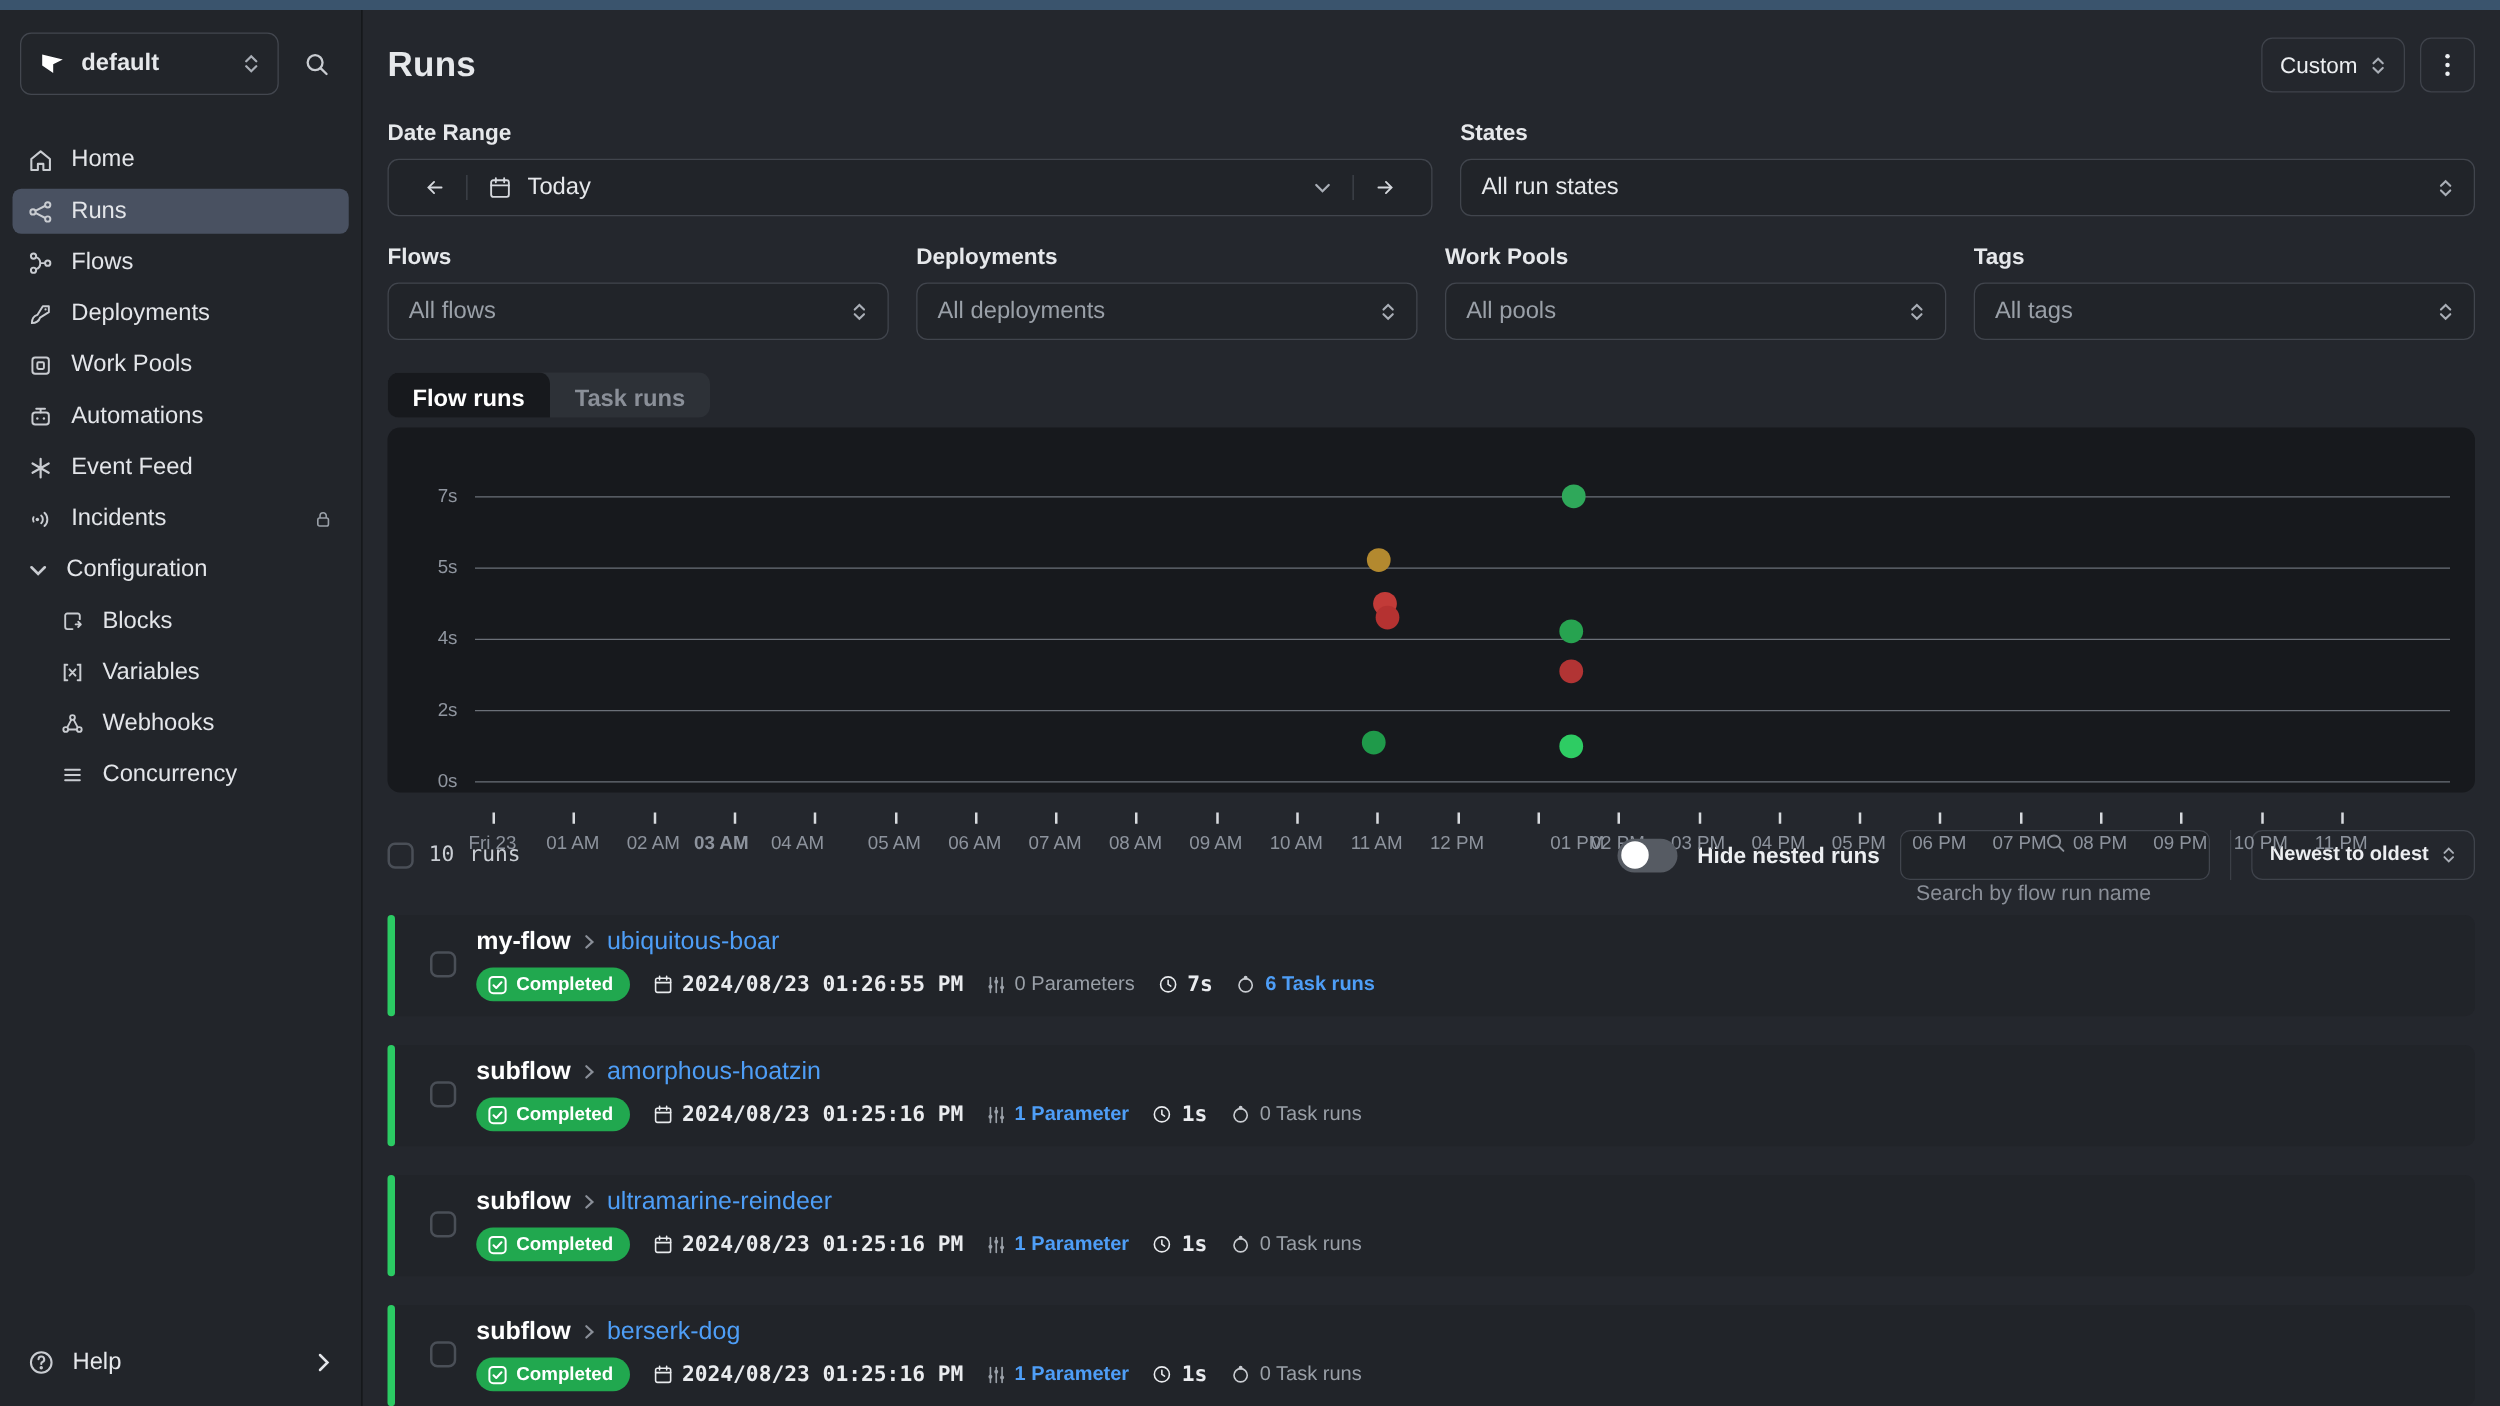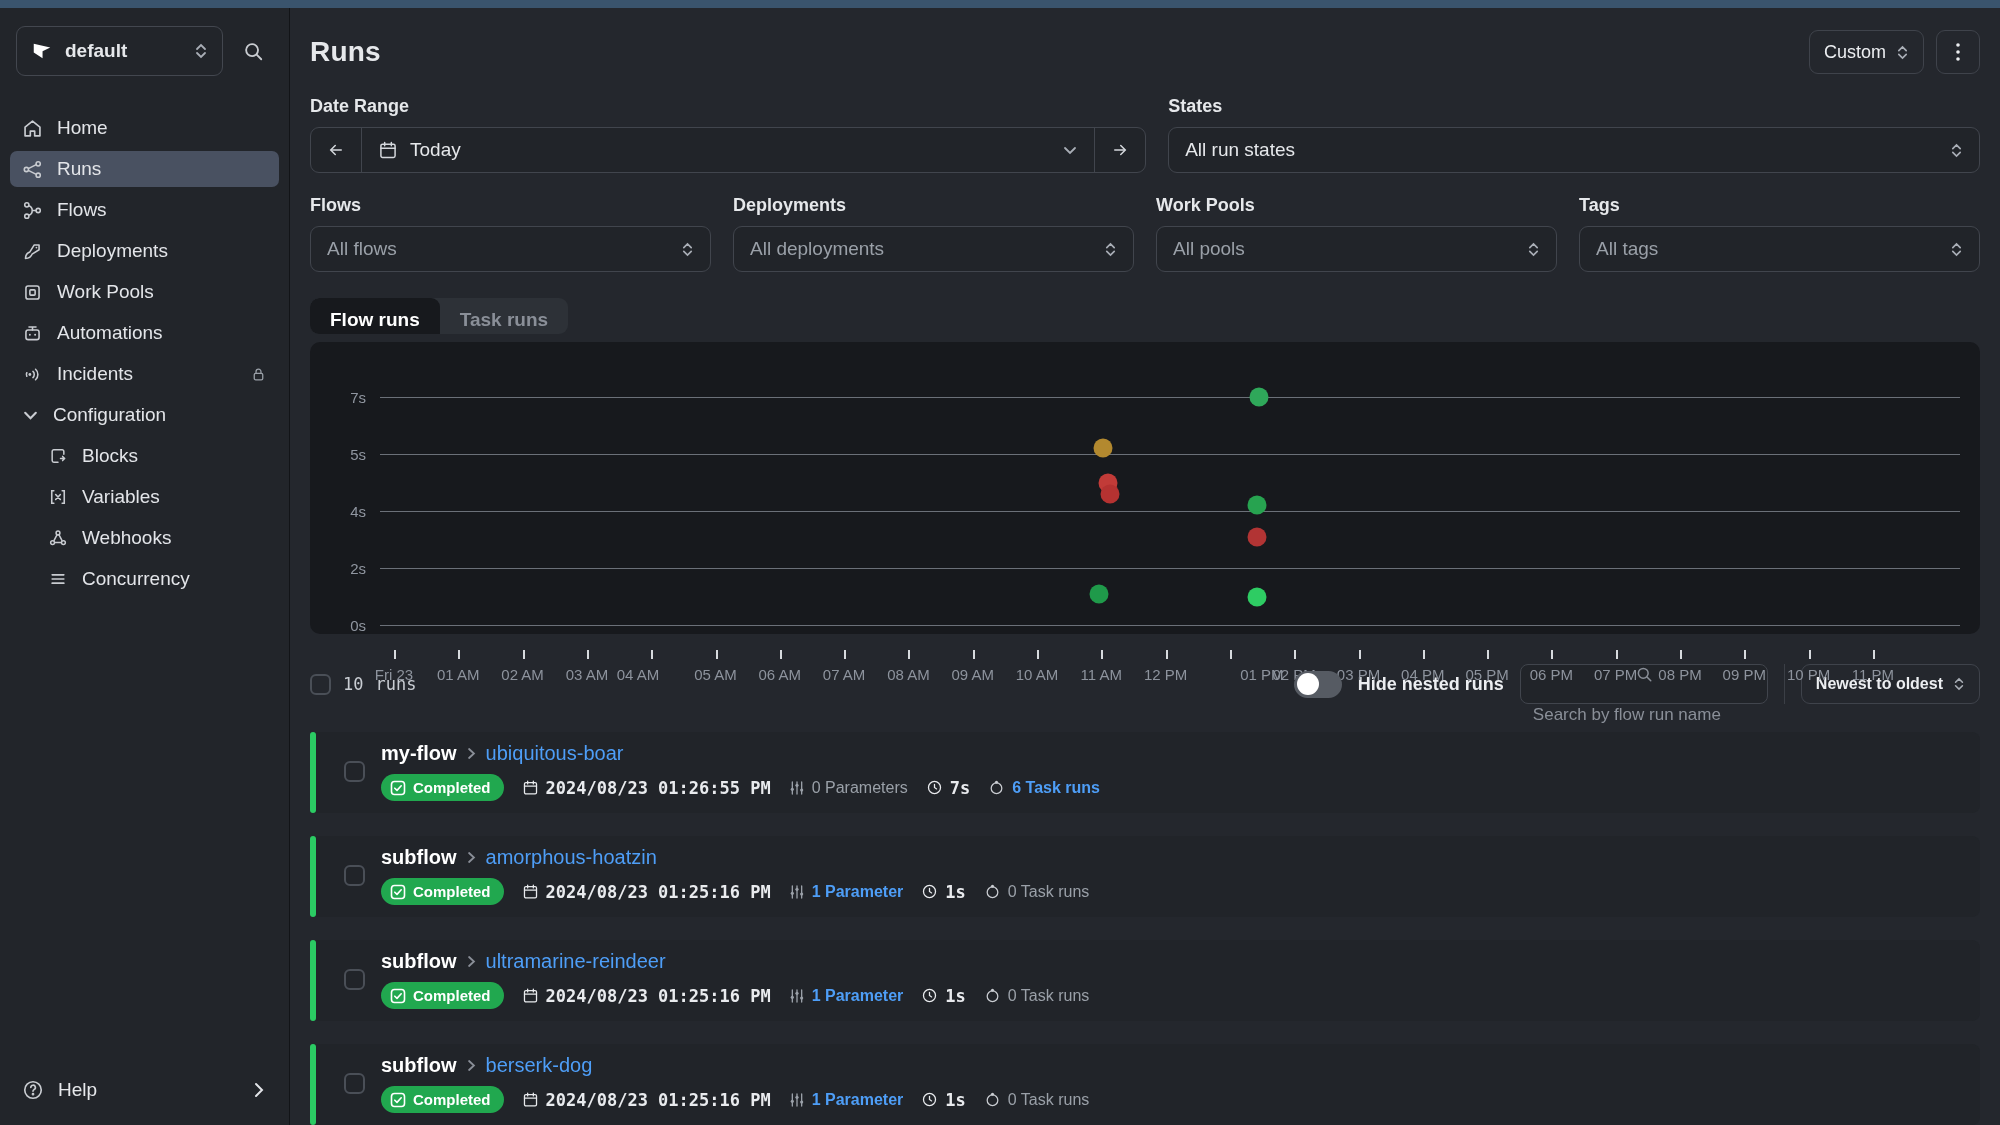"Today" .daterange { padding: 0 -> 12px }
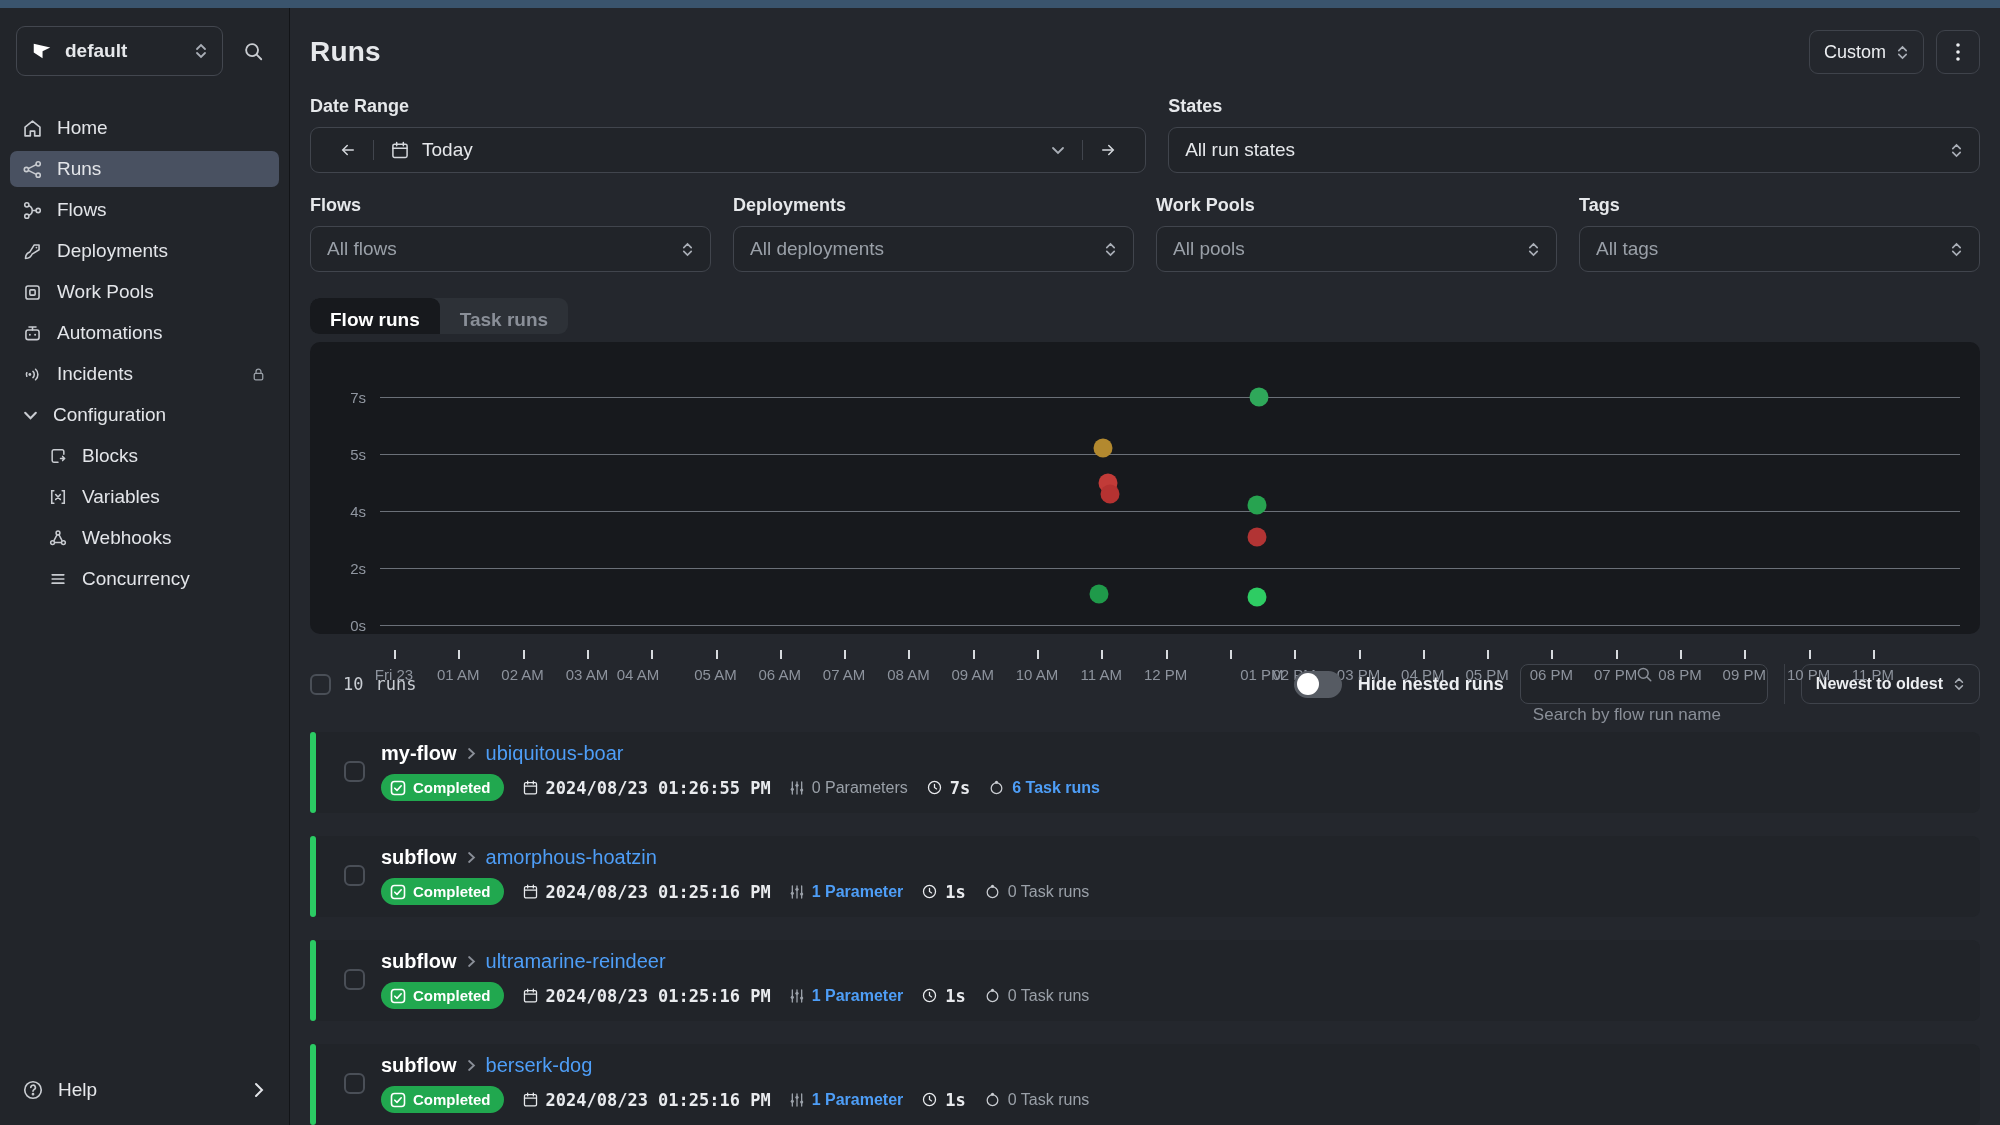"Event Feed" div.nav-item { html: none -> <div> <span> <svg> <path></path> </svg> </span> <span>Event Feed</span> </div> }
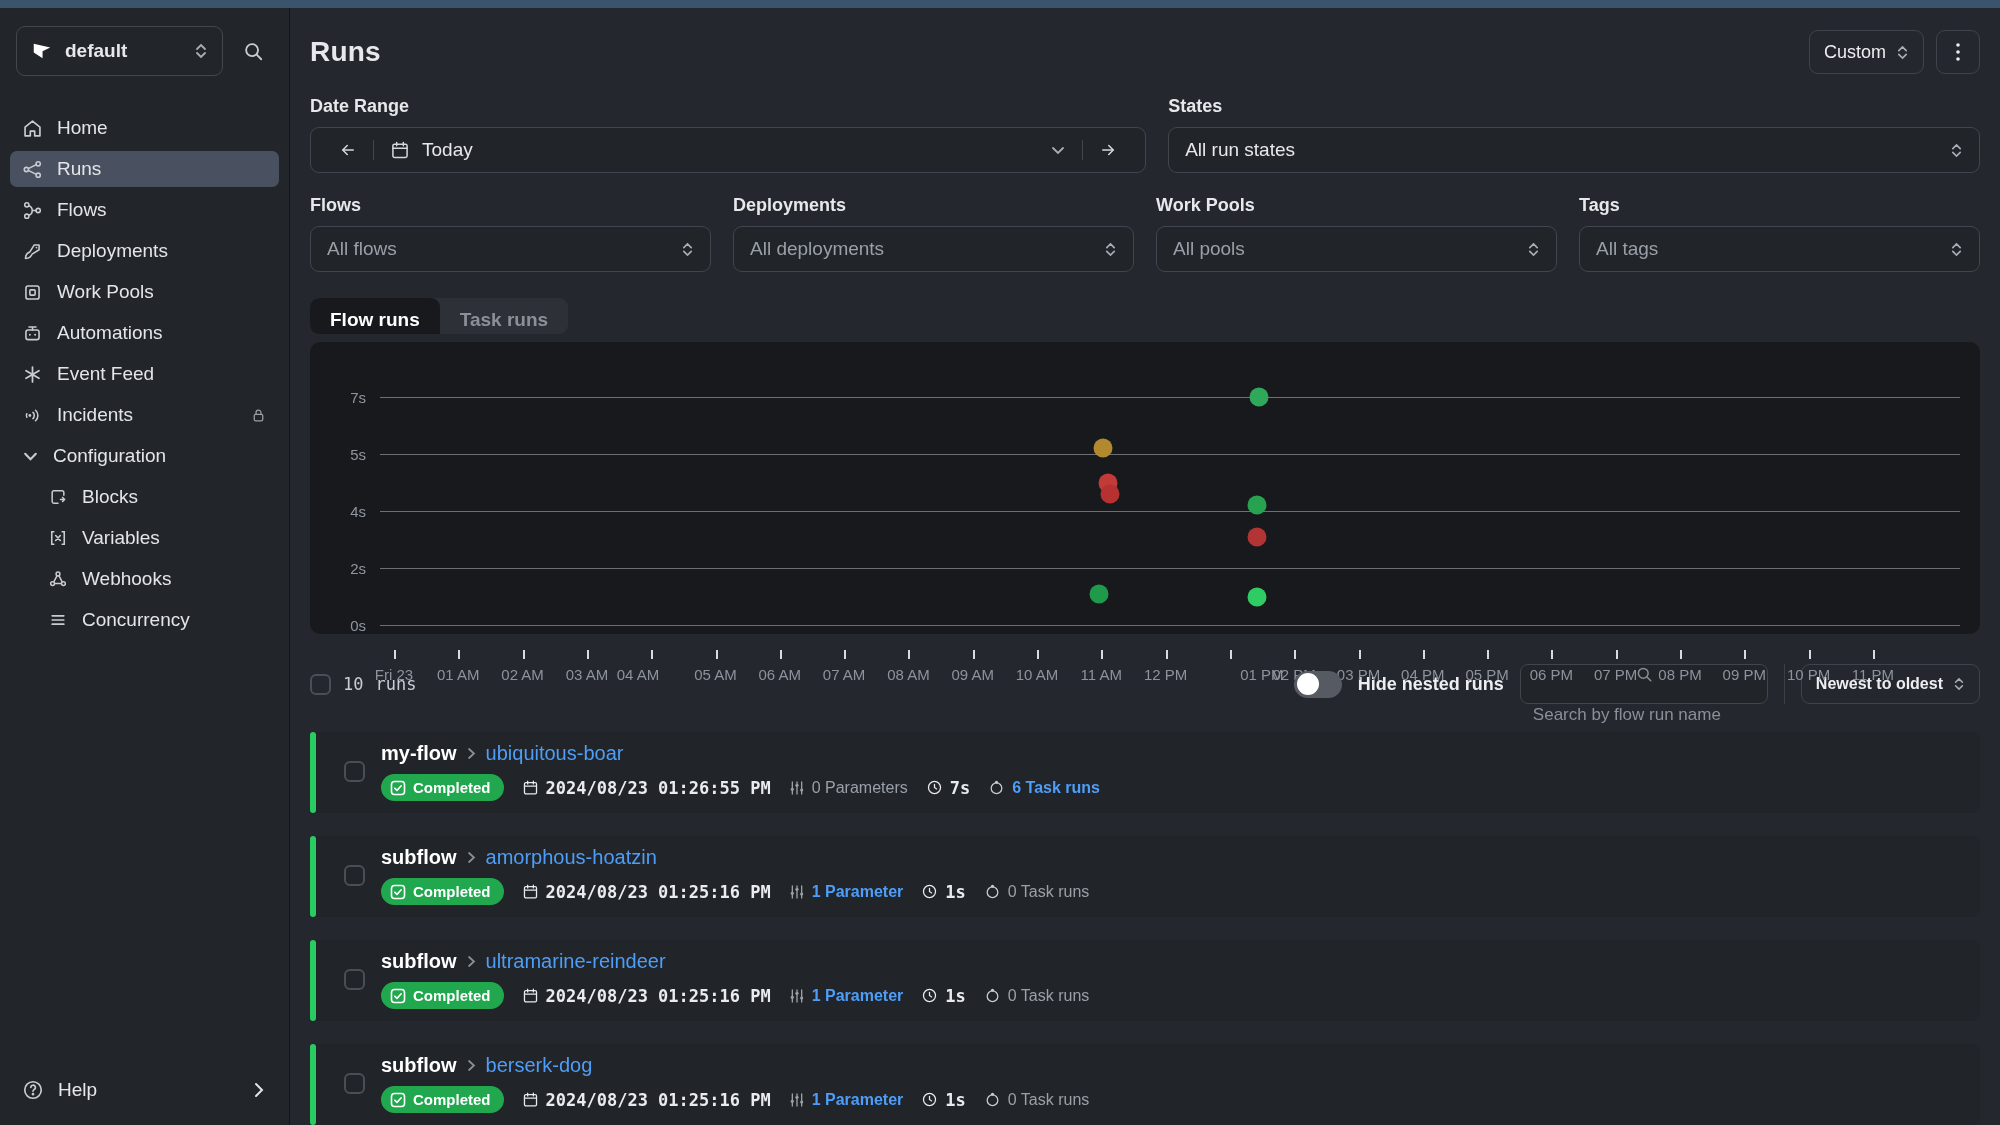"03 AM" div.xtick-label { font-weight: none -> bold; left: 277px -> 267px }
